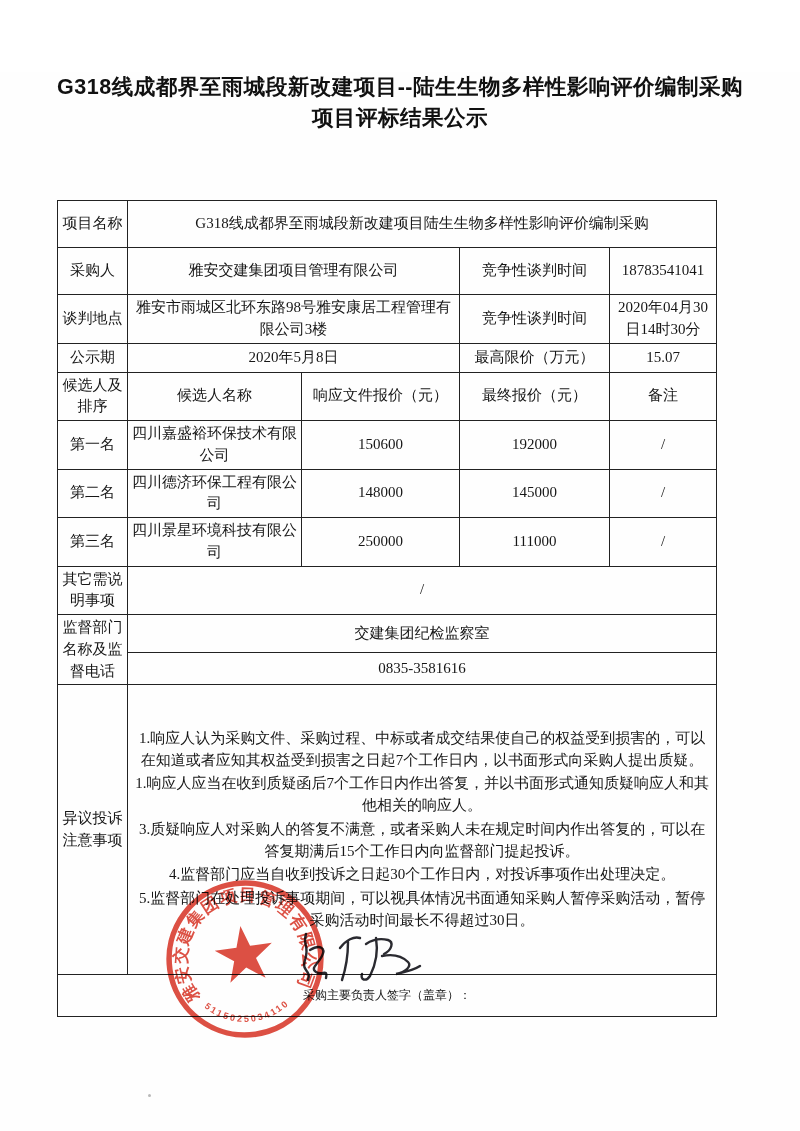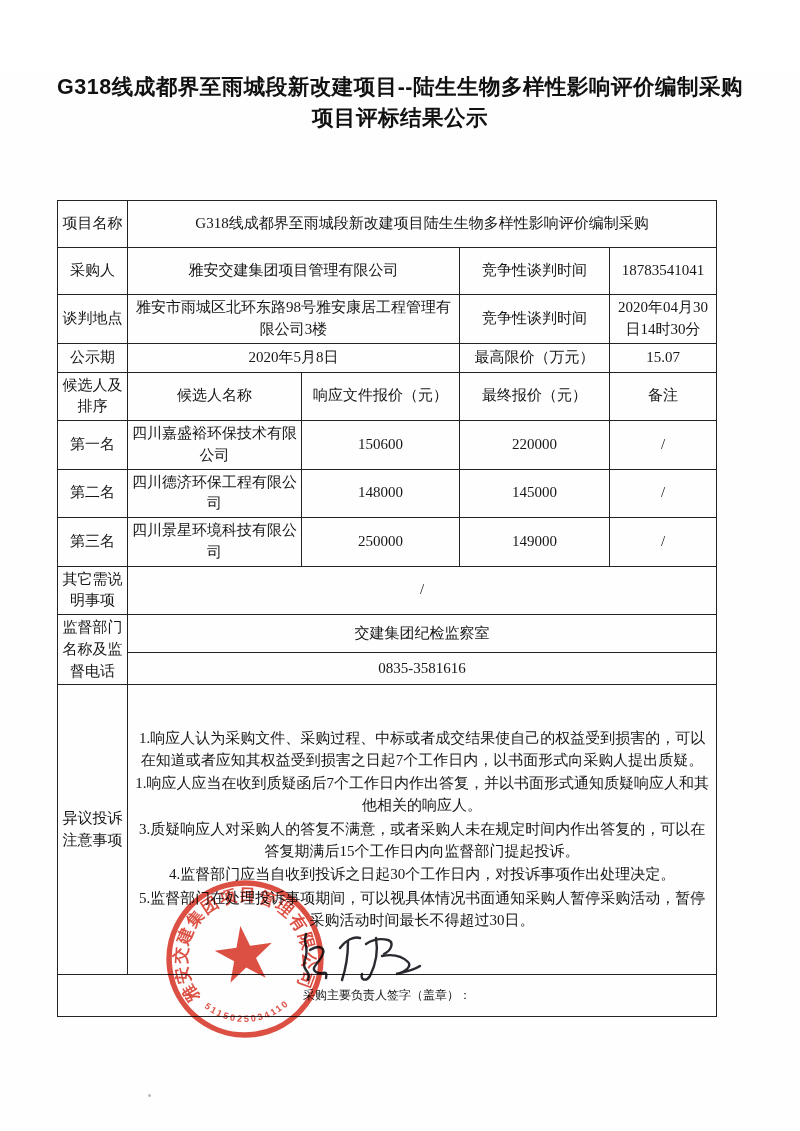"220000" td { text: 220000 -> 192000 }
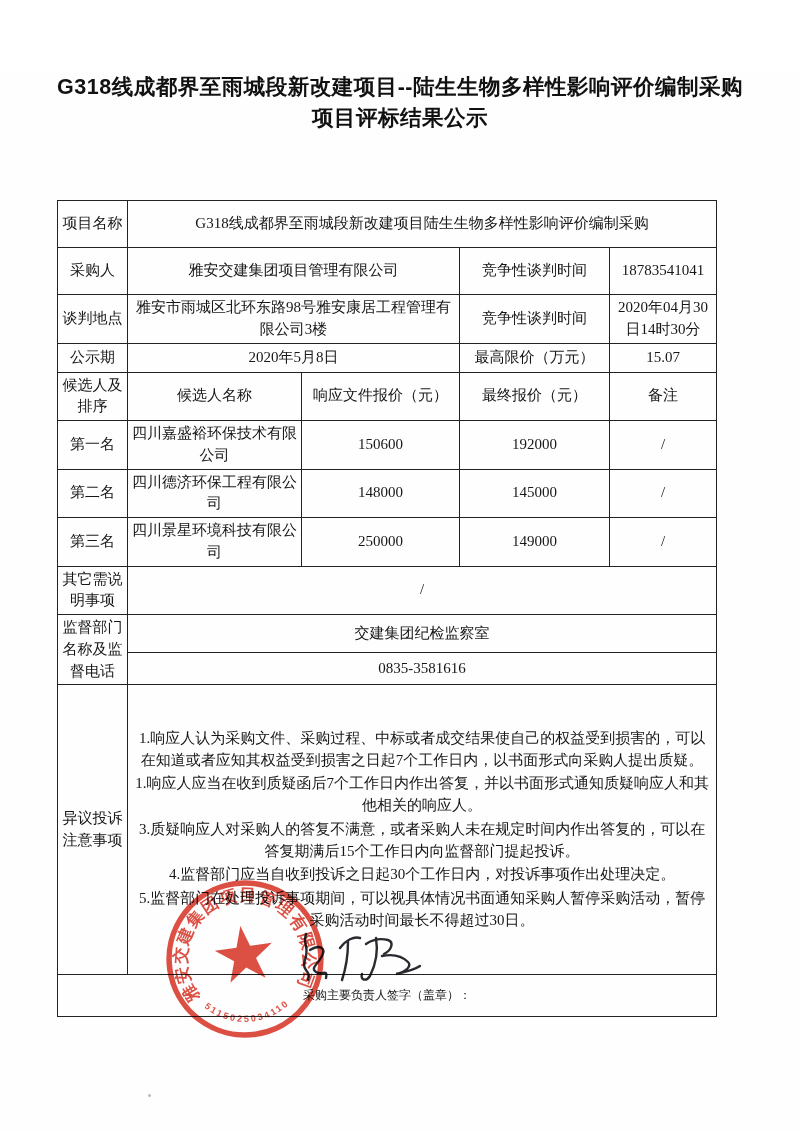"149000" td { text: 149000 -> 111000 }
